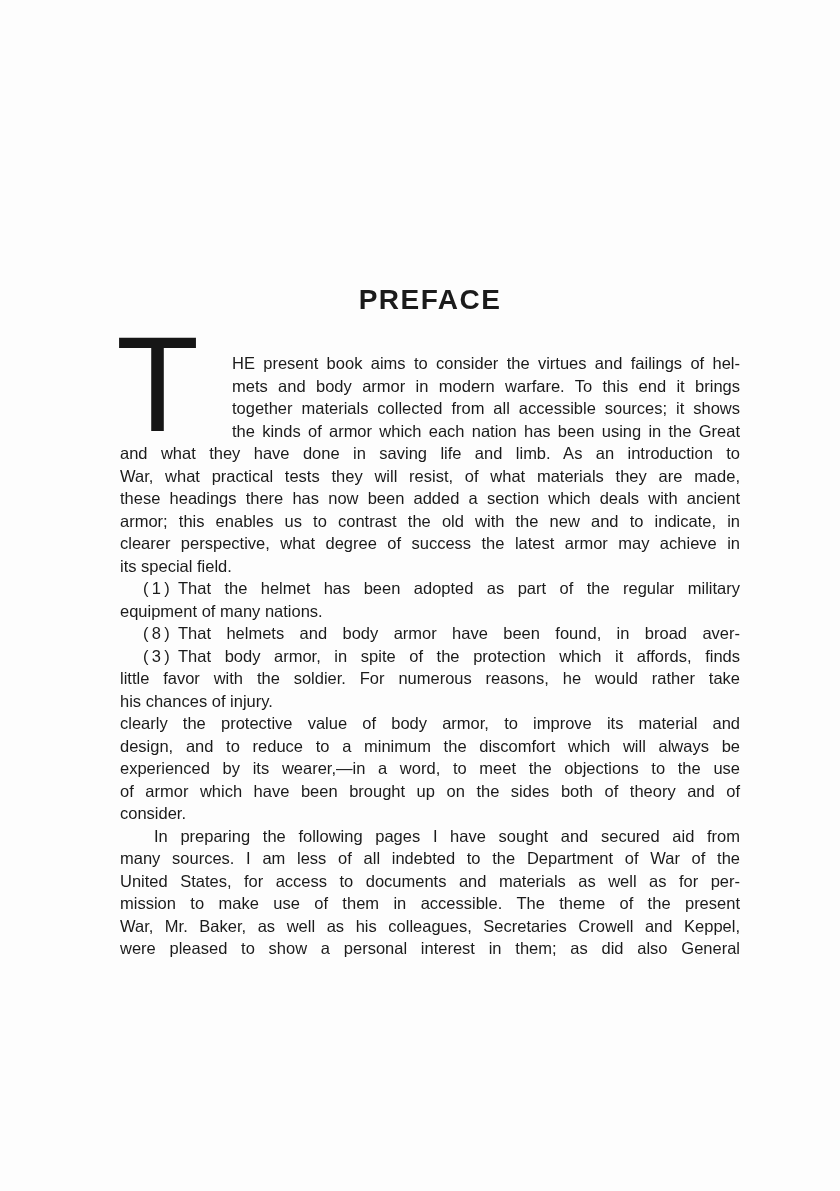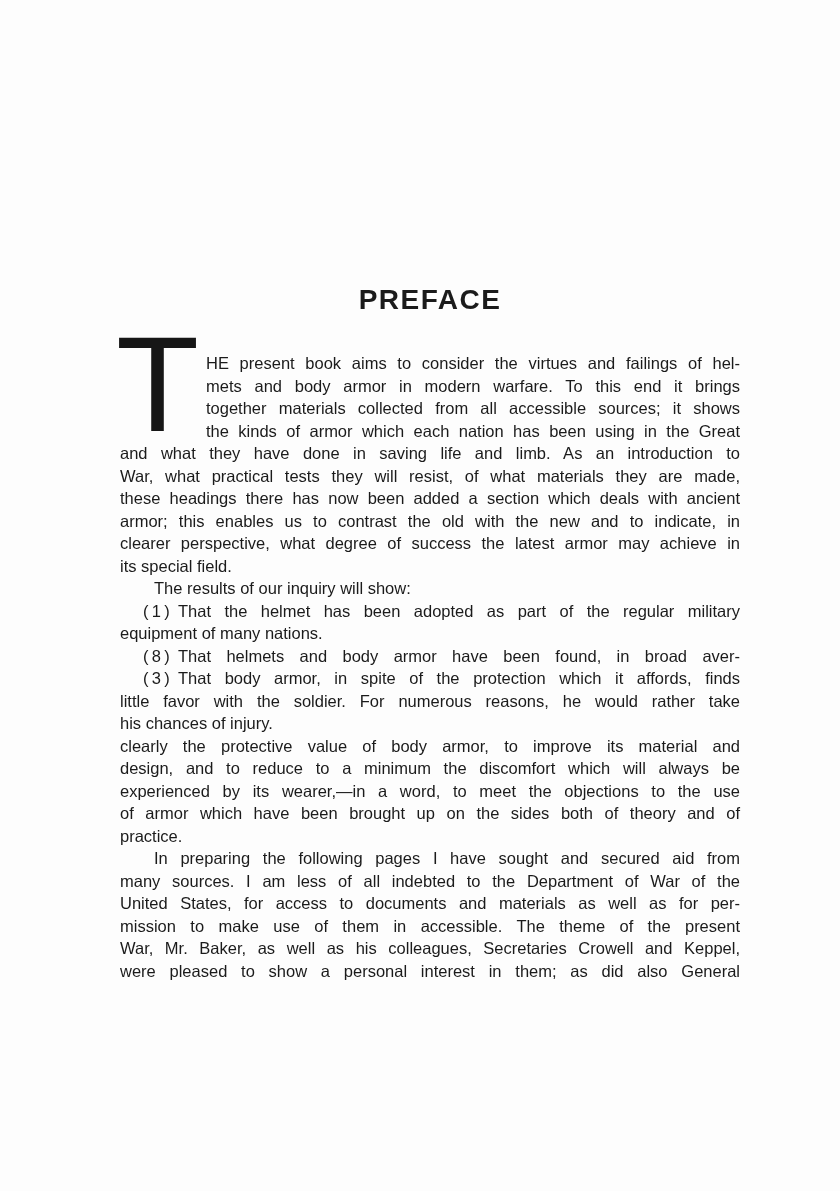"HE present book aims to" .p1 .beside { margin-left: 86px -> 112px }
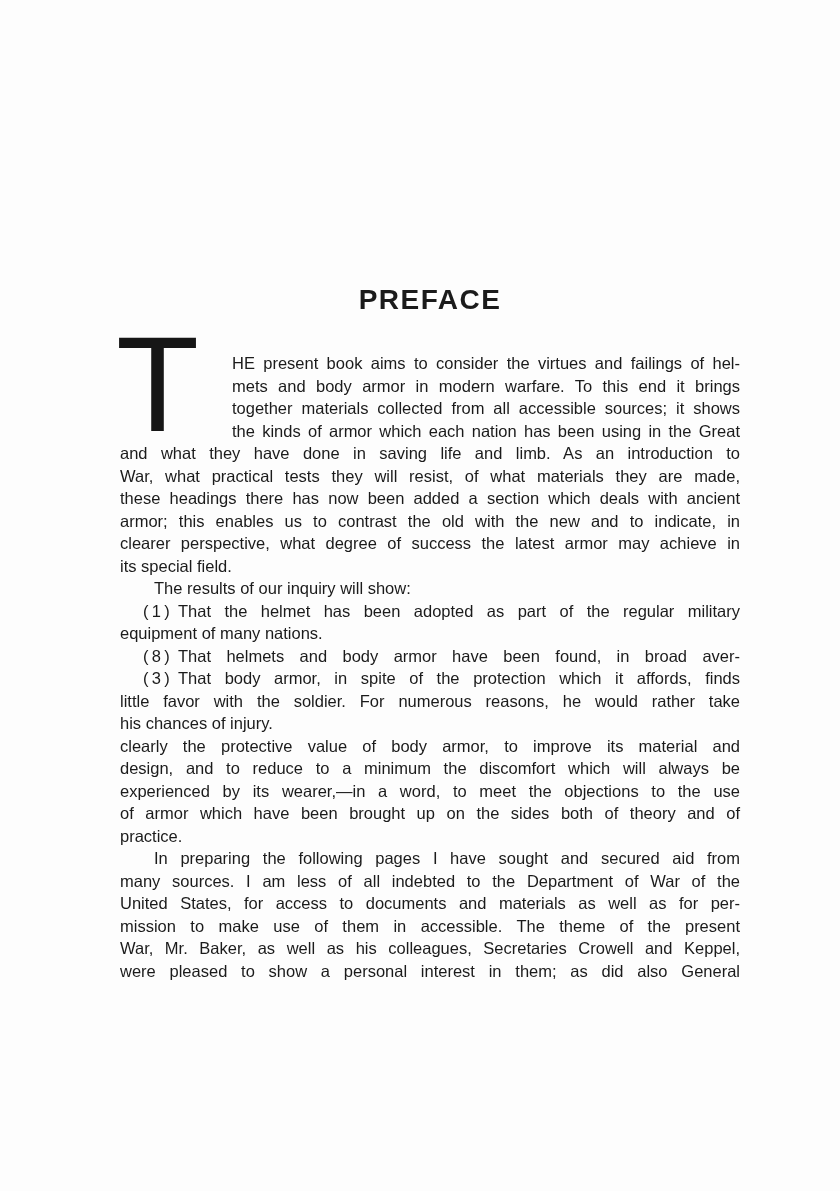"The results of our inquiry" div.paragraph { html: <div> <div>The results of our inquiry will show:</div> </div> -> none }
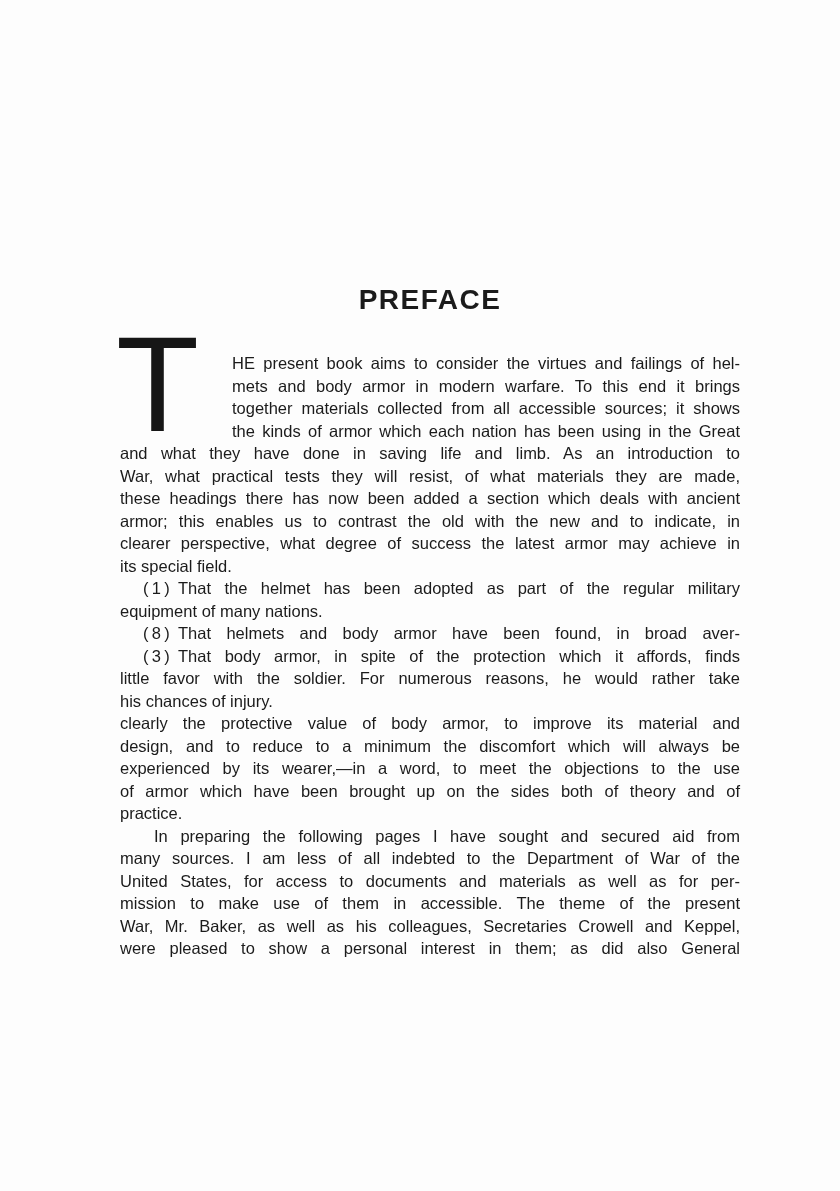"practice." div.line { text: practice -> consider }
